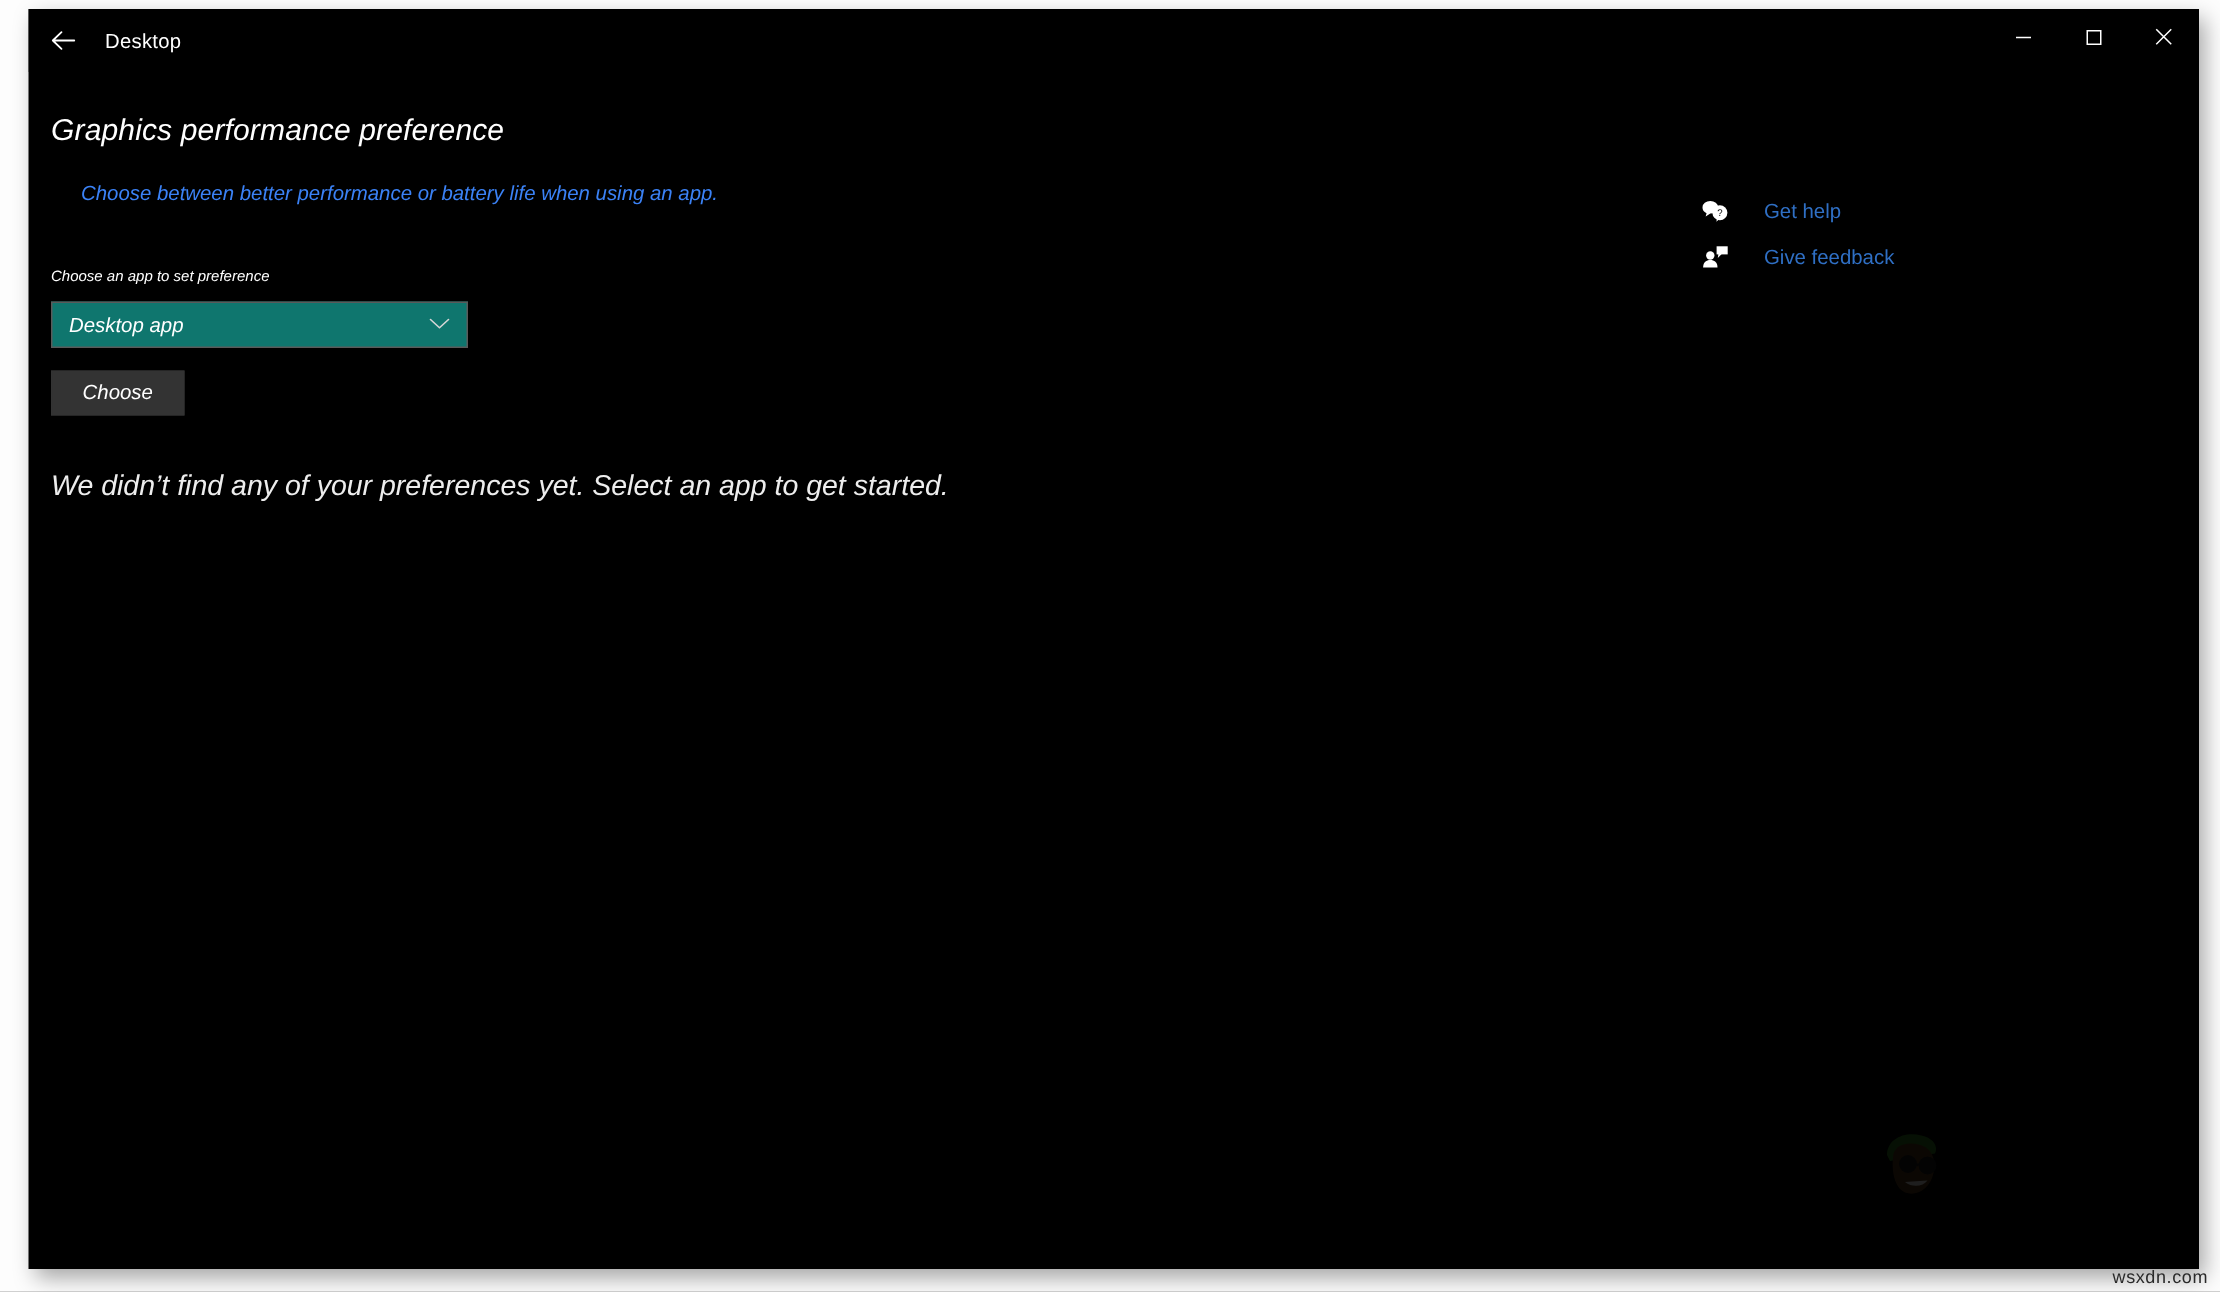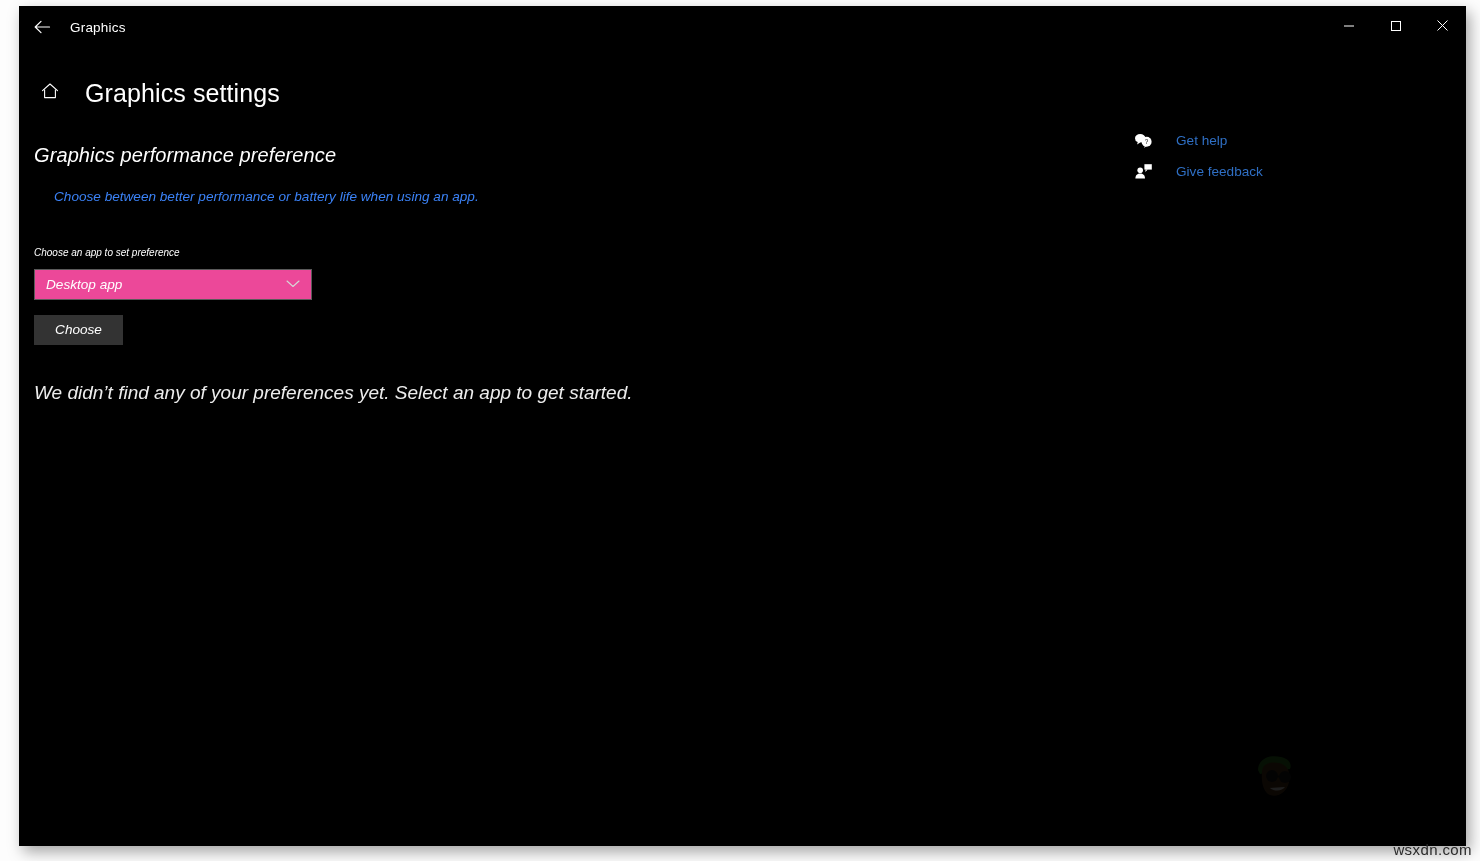"Graphics" div.titlebar-title { text: Graphics -> Desktop }
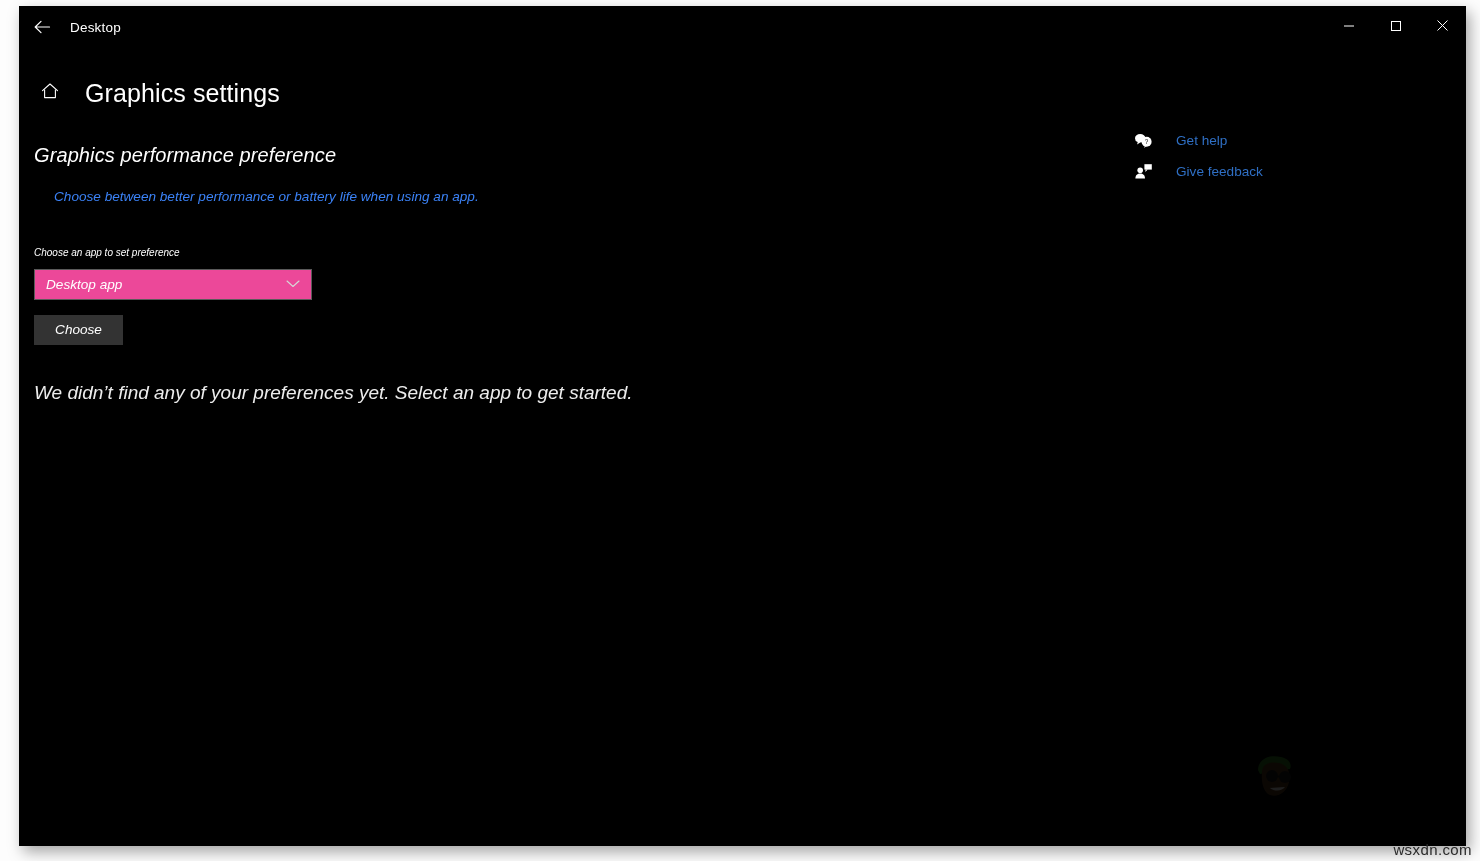"Graphics settings" div.page-header { html: <div> <div> <span> <svg> <path></path> <path></path> </svg> </span> </div> <div>Graphics settings</div> </div> -> none }
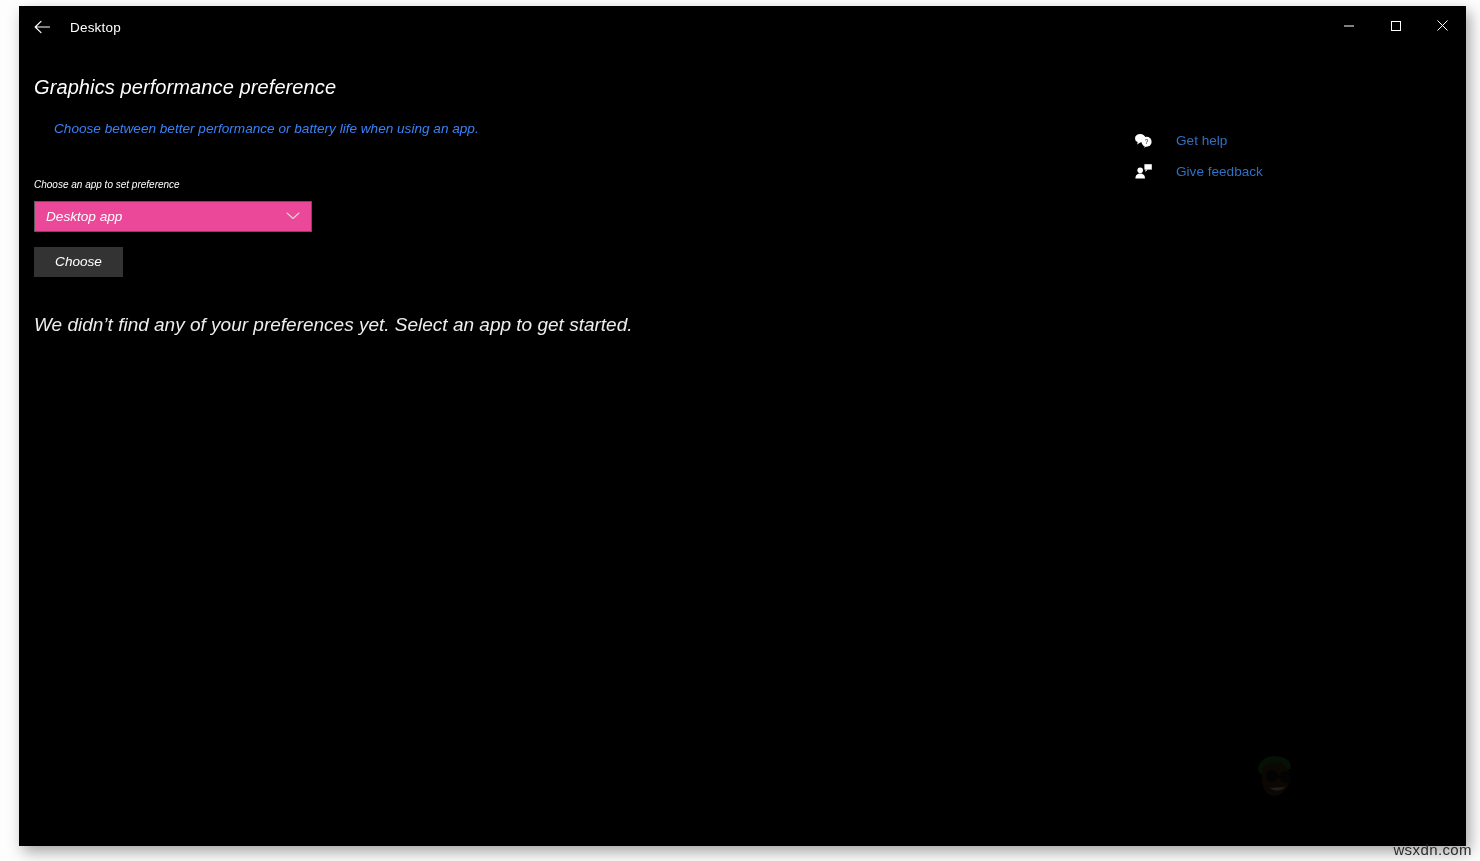"Desktop app" .combo { background: #ec4899 -> #0f766e }
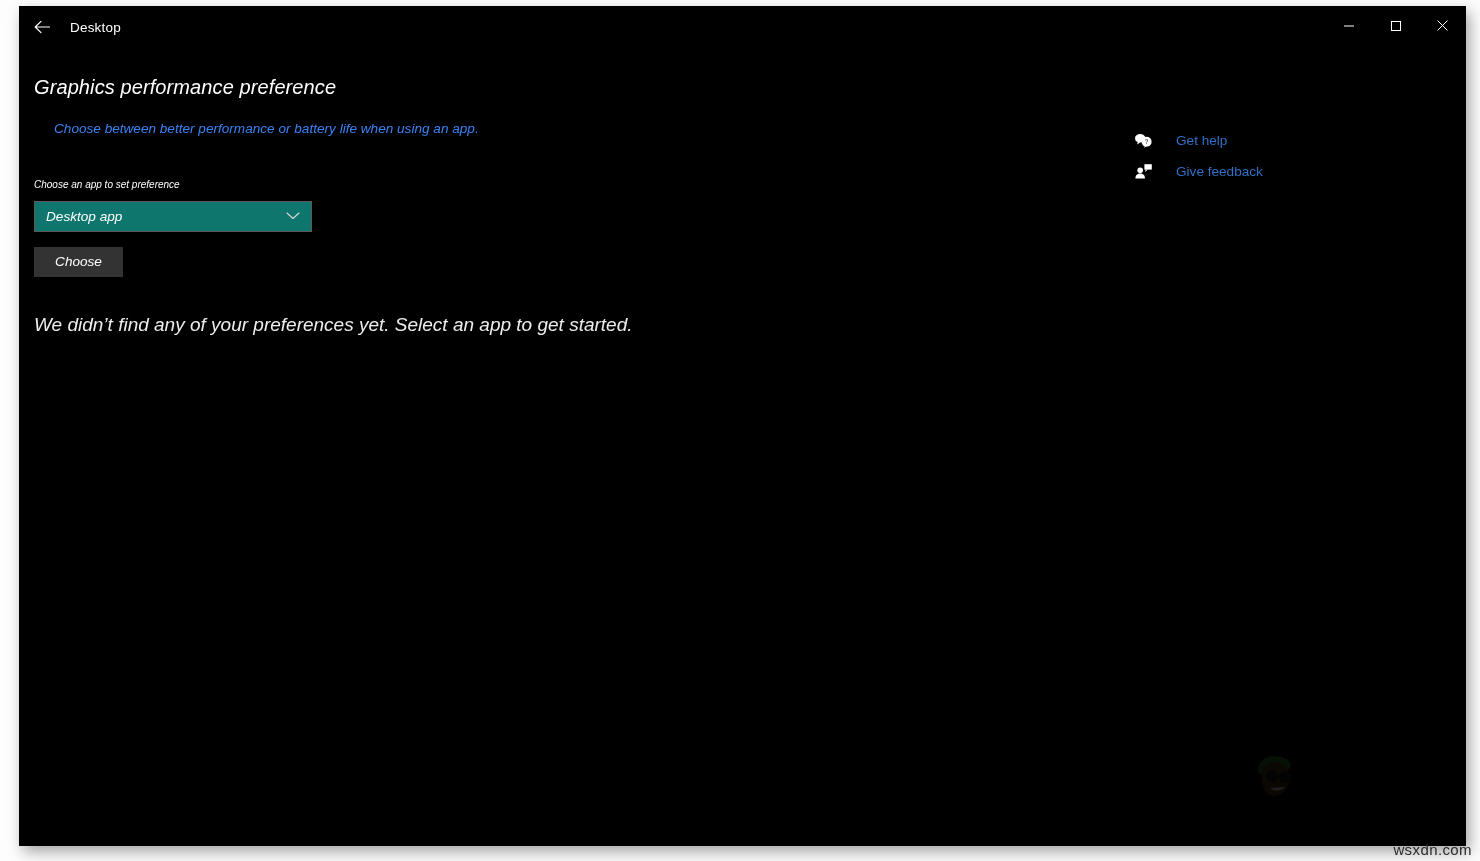"wsxdn.com" .watermark-text { font-size: 15px -> 12px }
